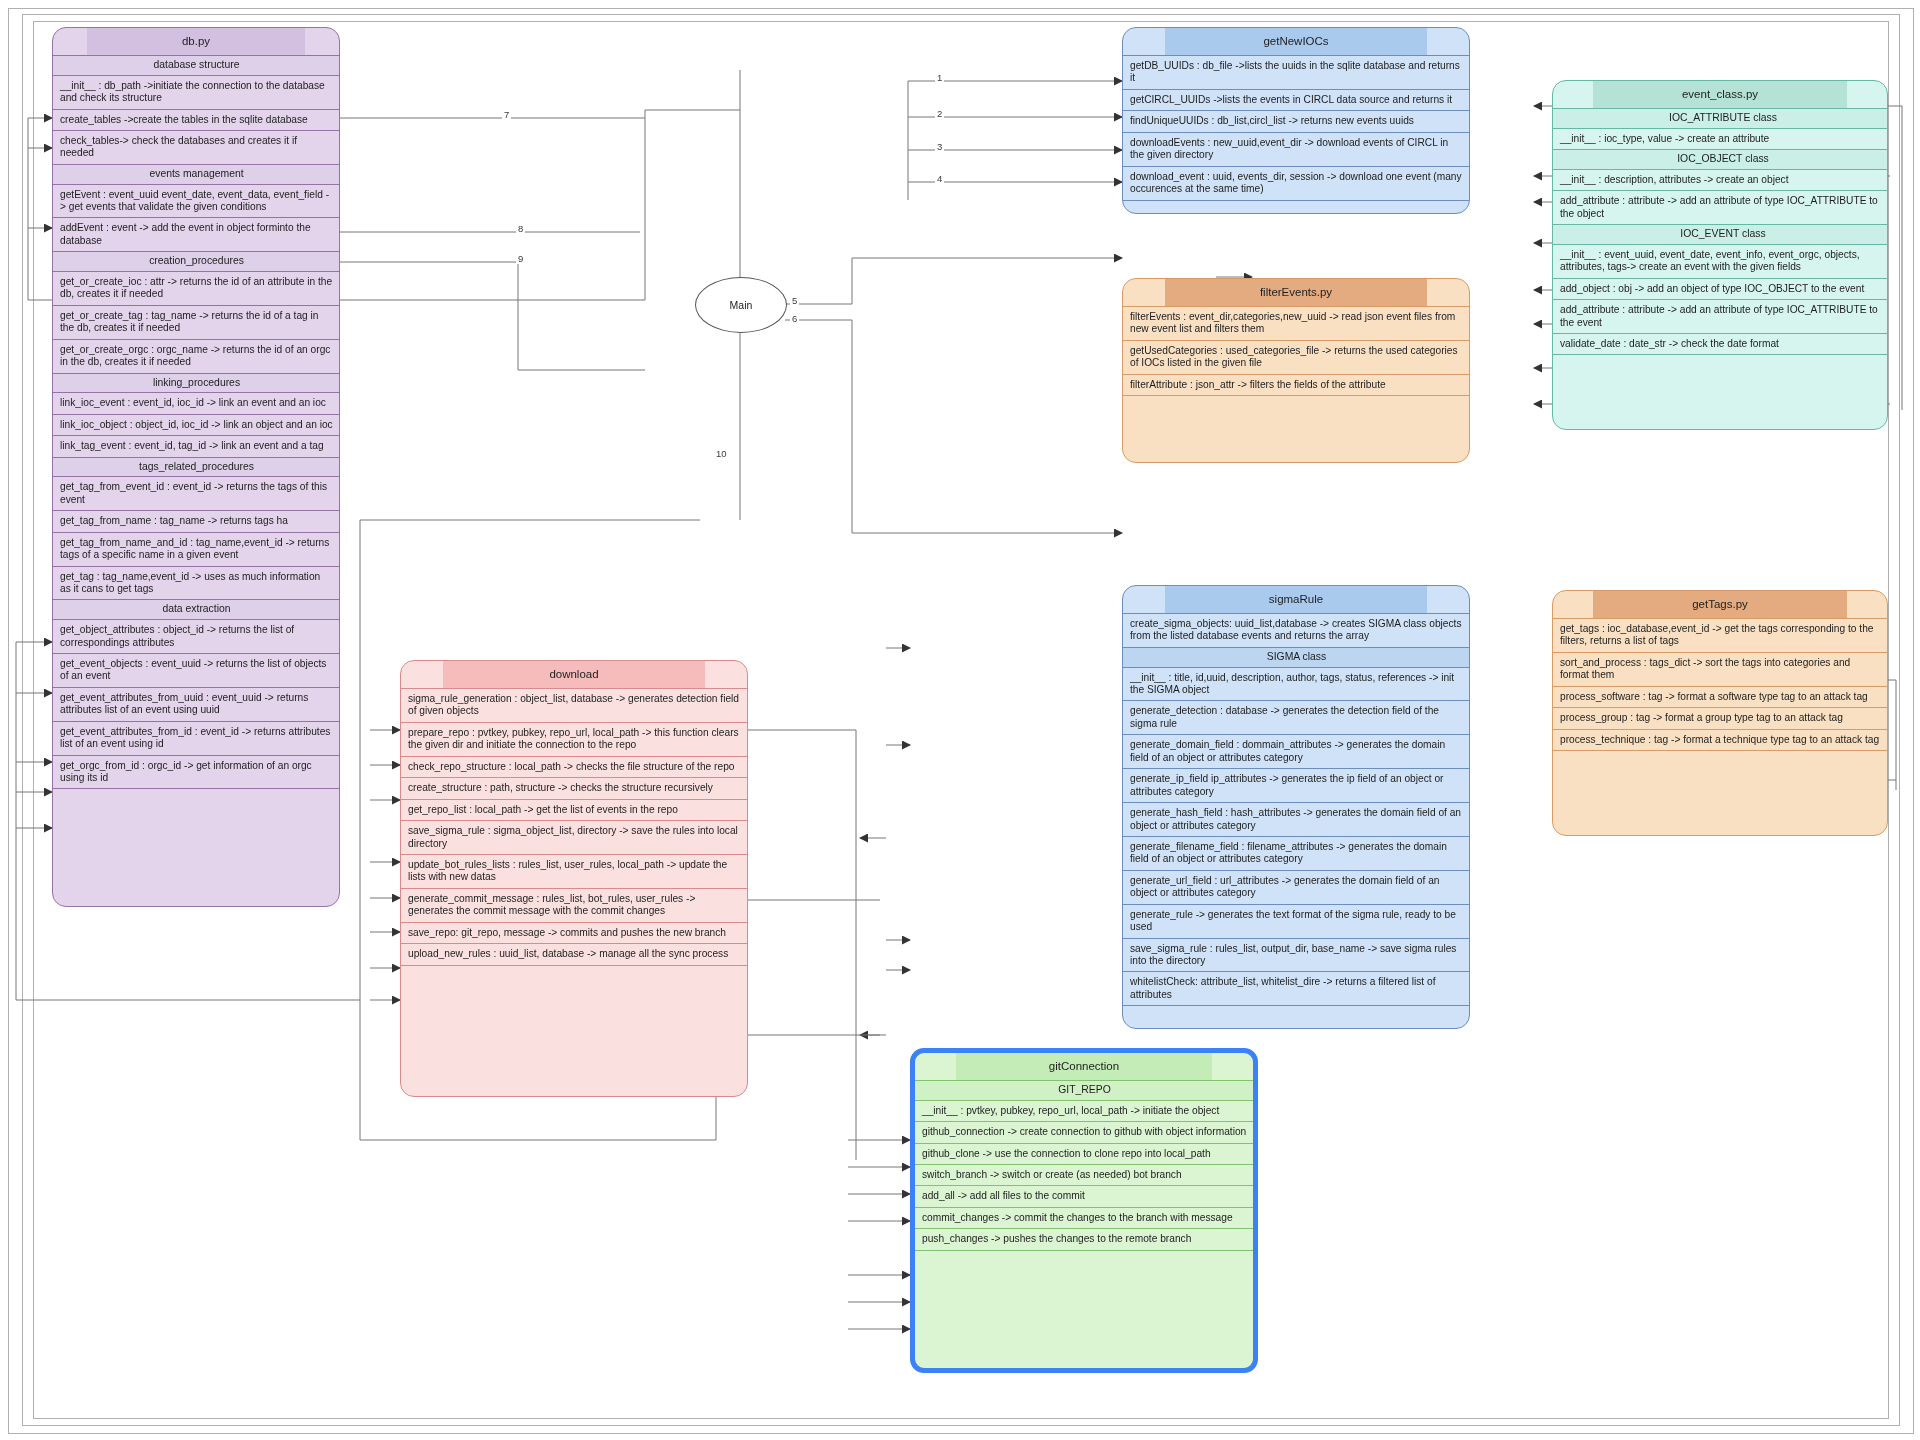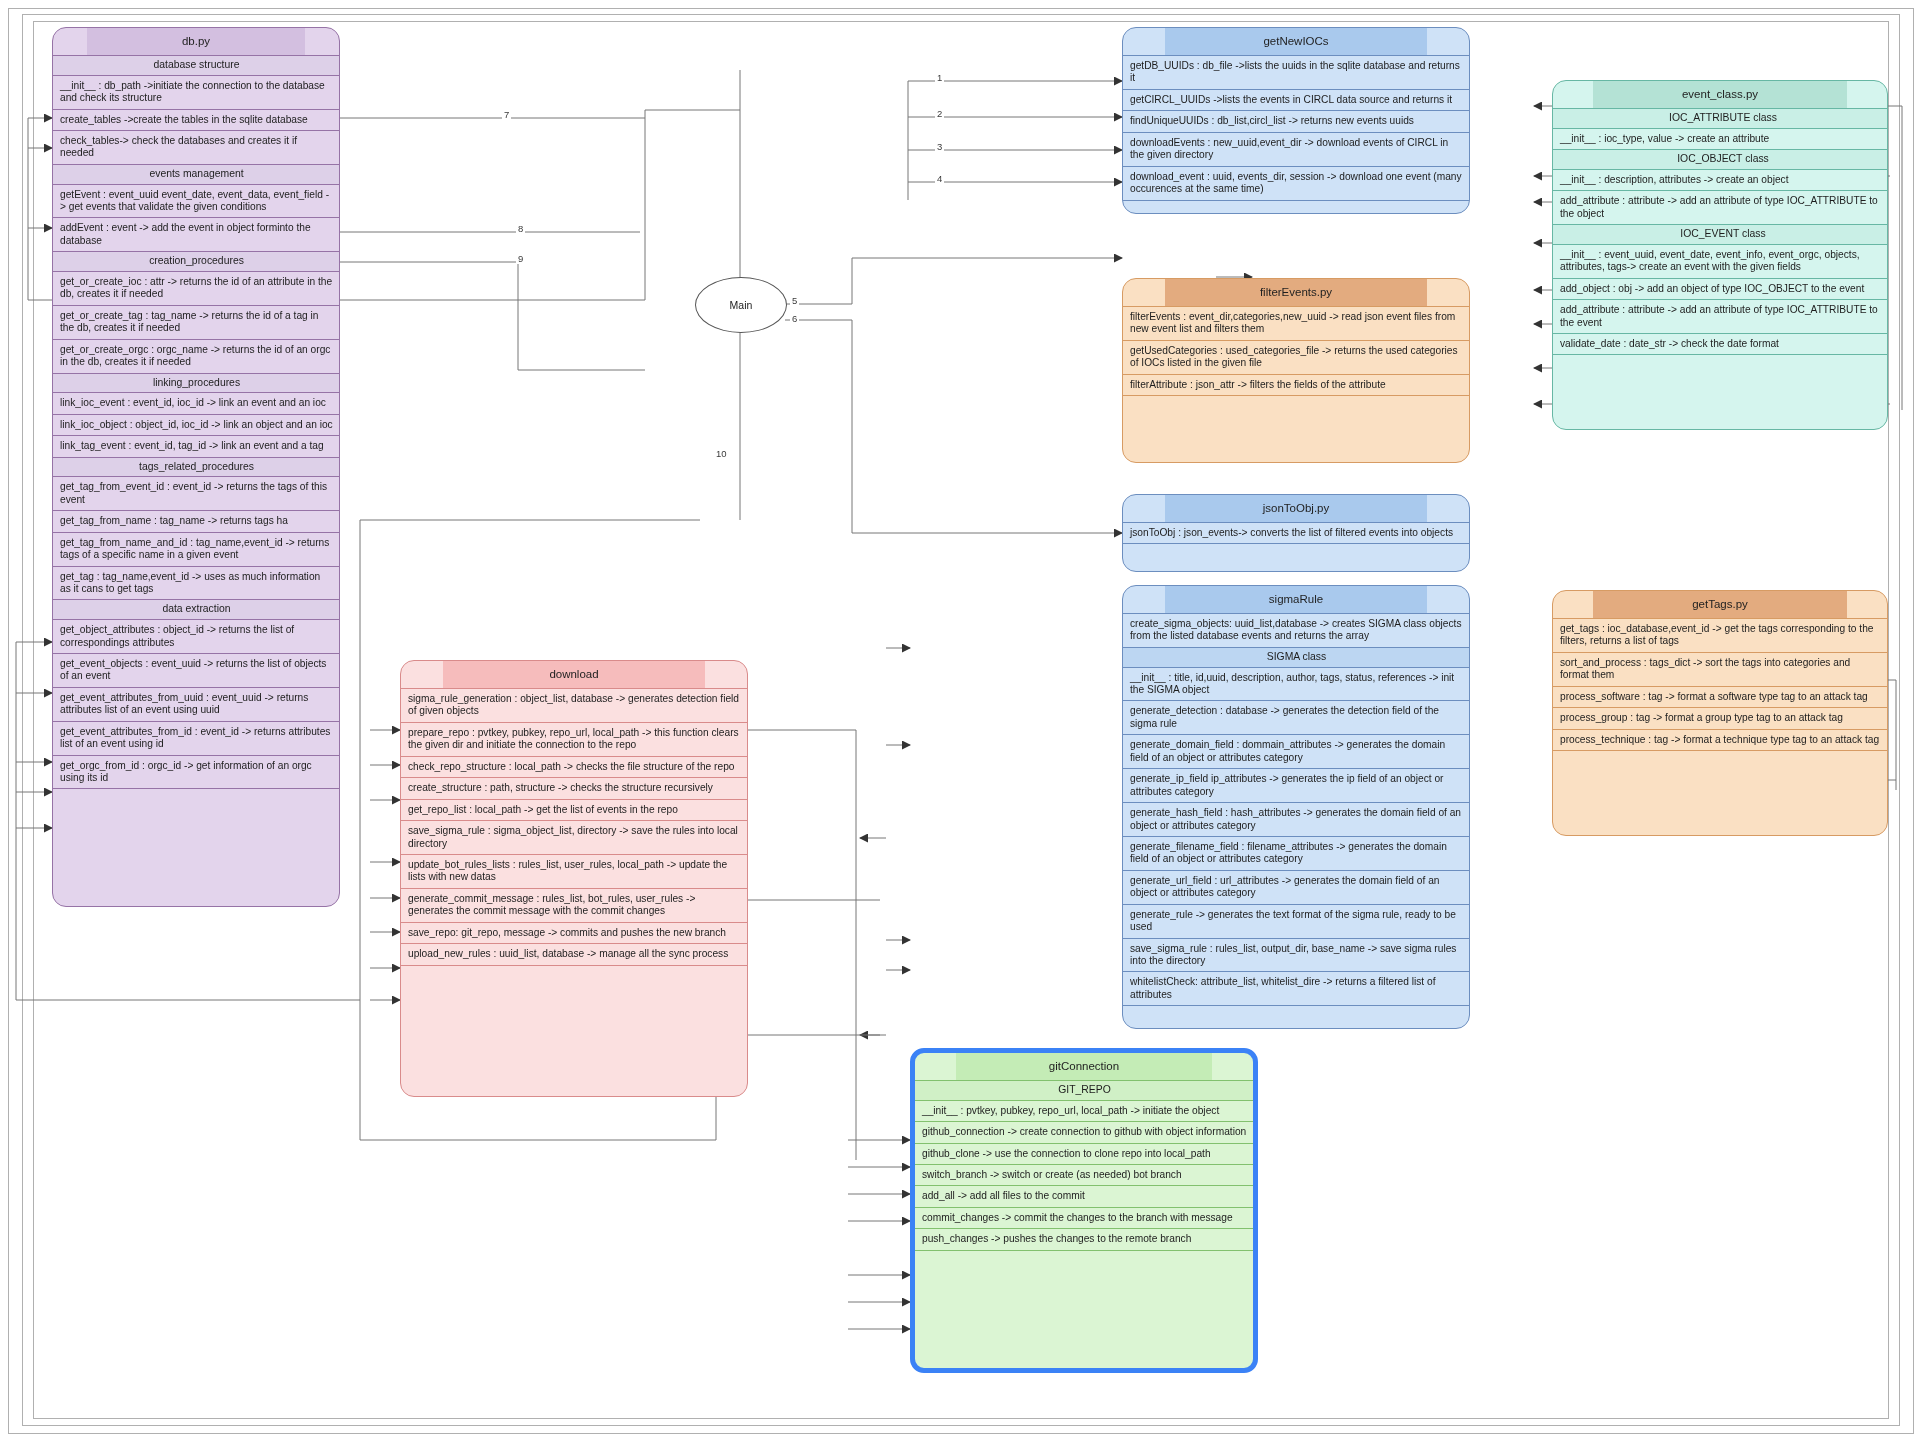"jsonToObj.py" div.box { html: <div> <div> <div></div> <span>jsonToObj.py</span> </div> <div> <div>jsonToObj : json_events-&gt; converts the list of filtered events into objects</div> <div></div> </div> </div> -> none }
